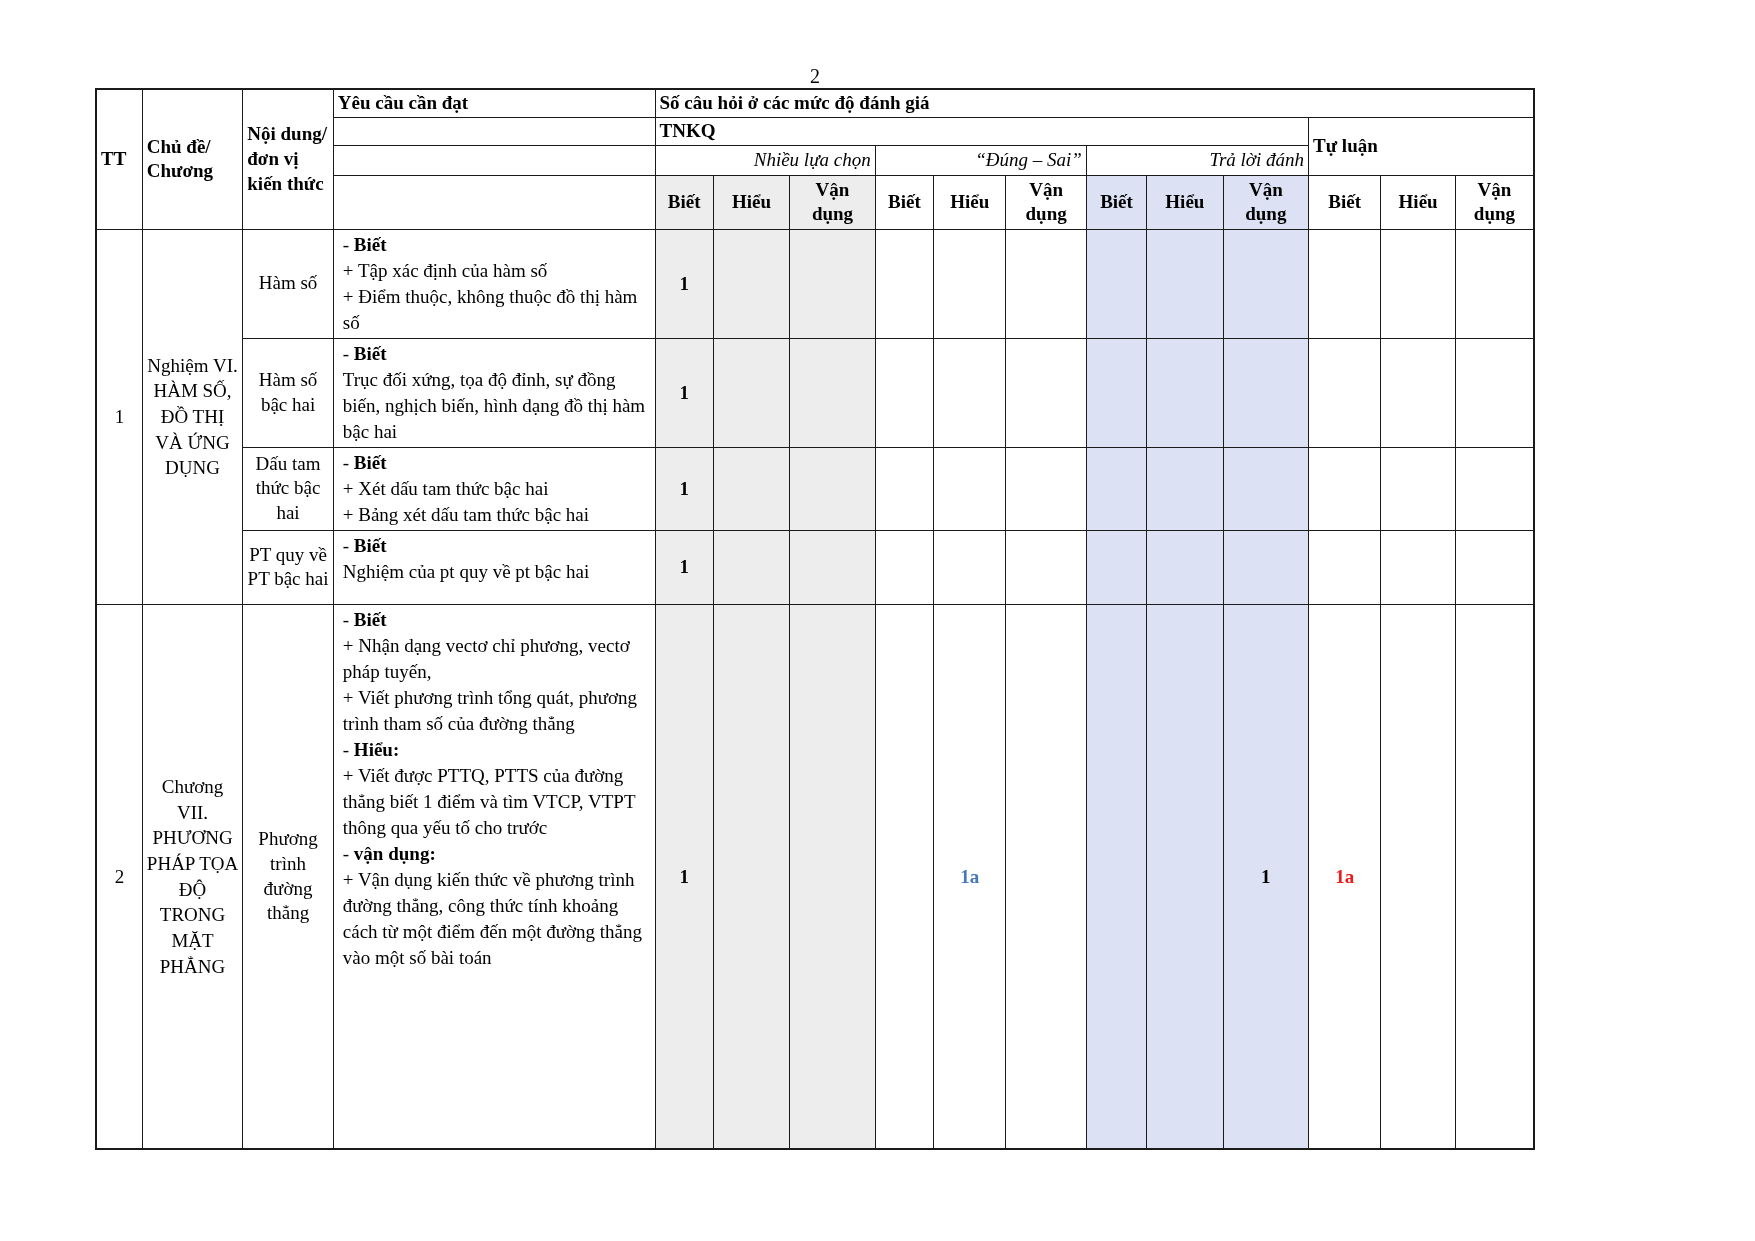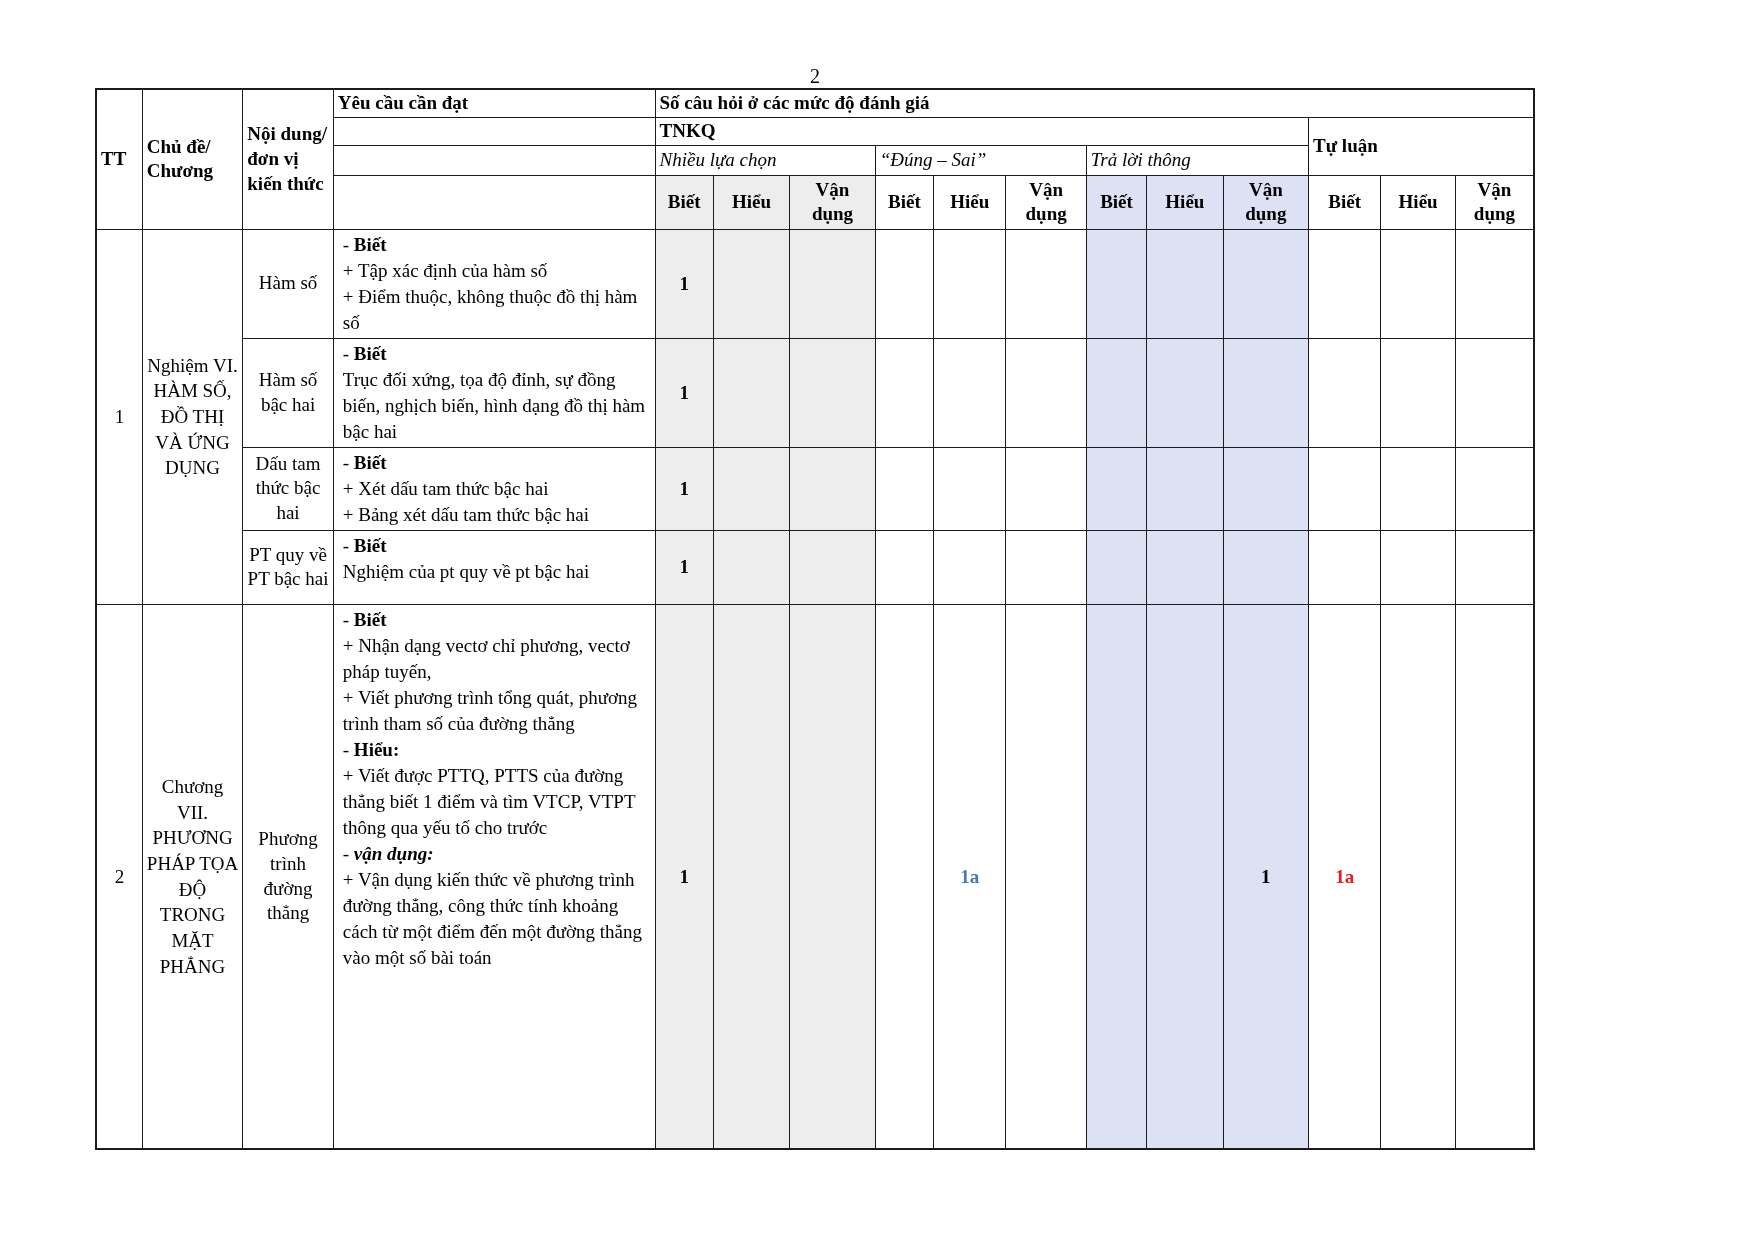"Nhiều lựa chọn" .grp { text-align: left -> right }
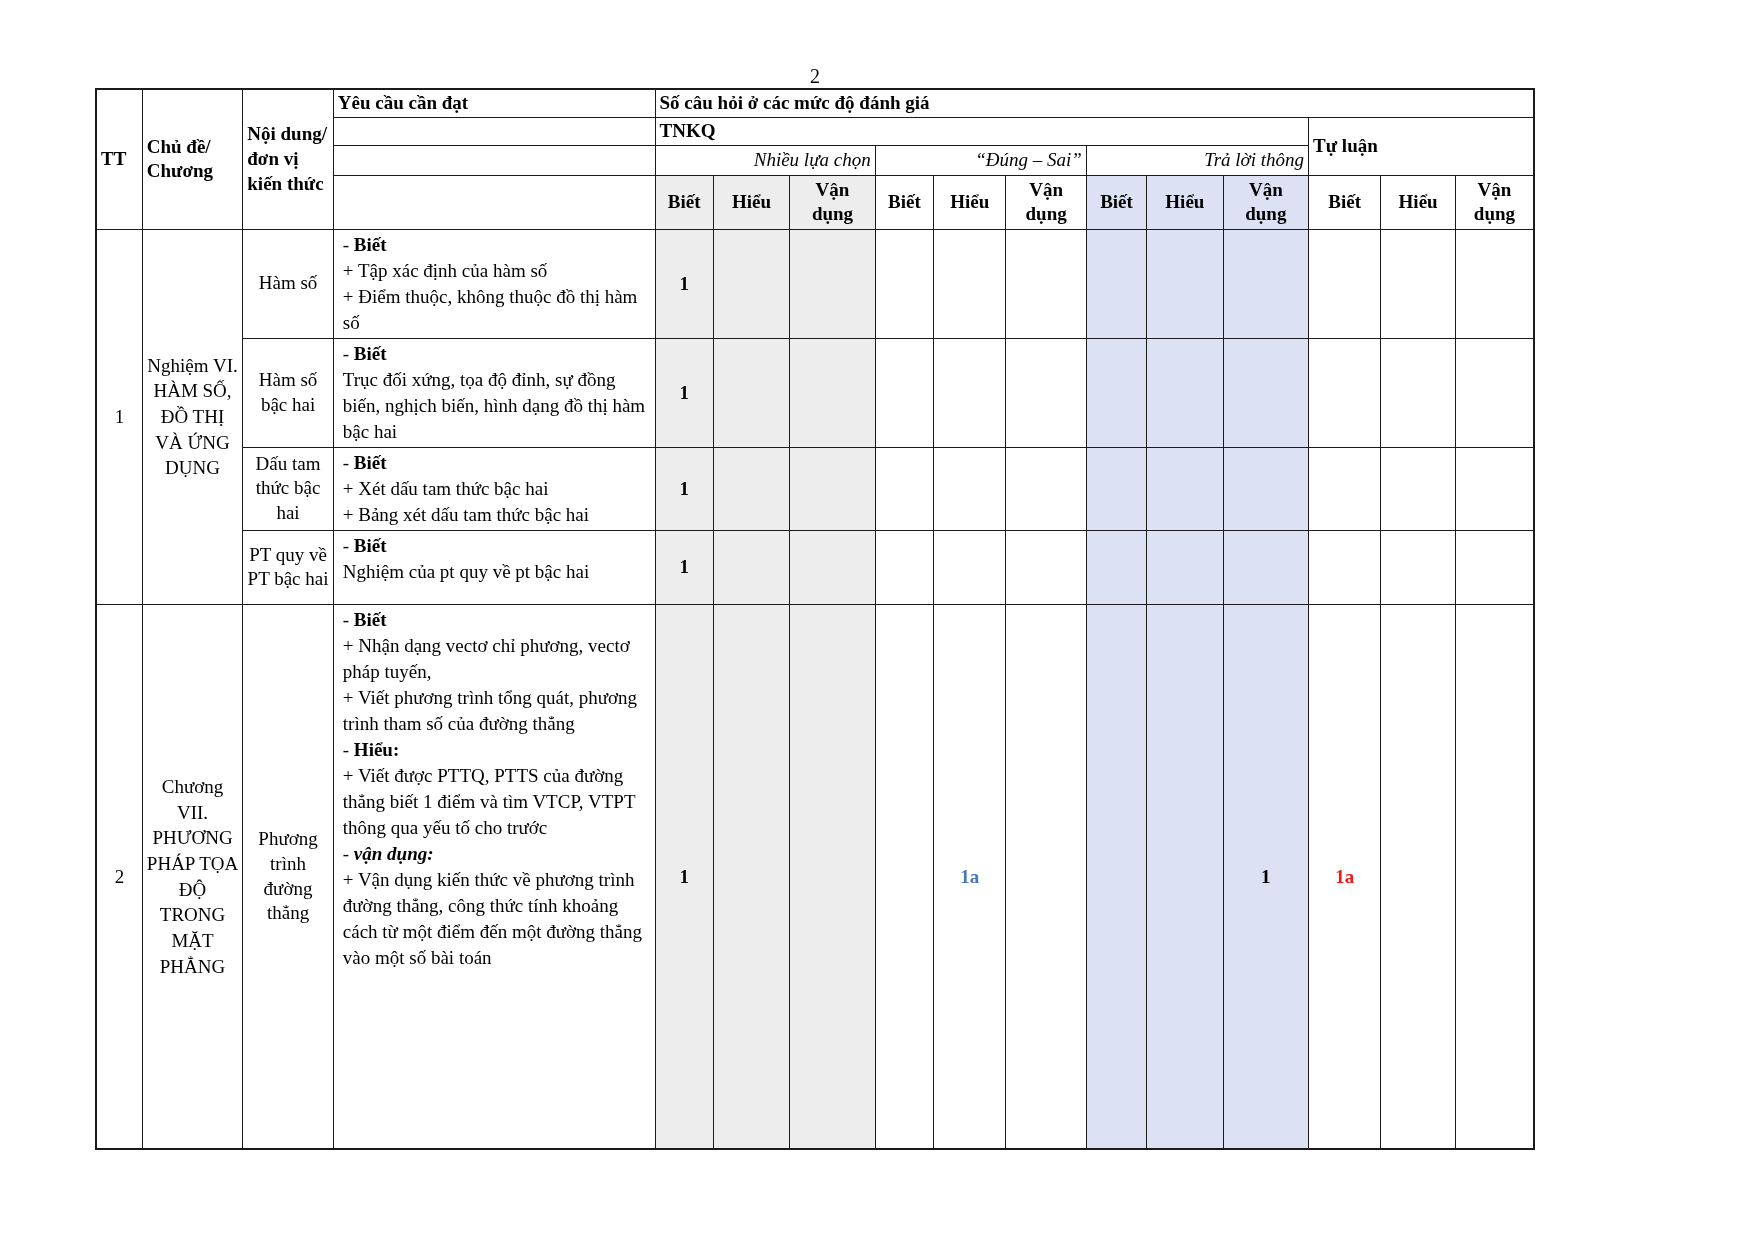"Trả lời thông" td.grp { text: thông -> đánh }
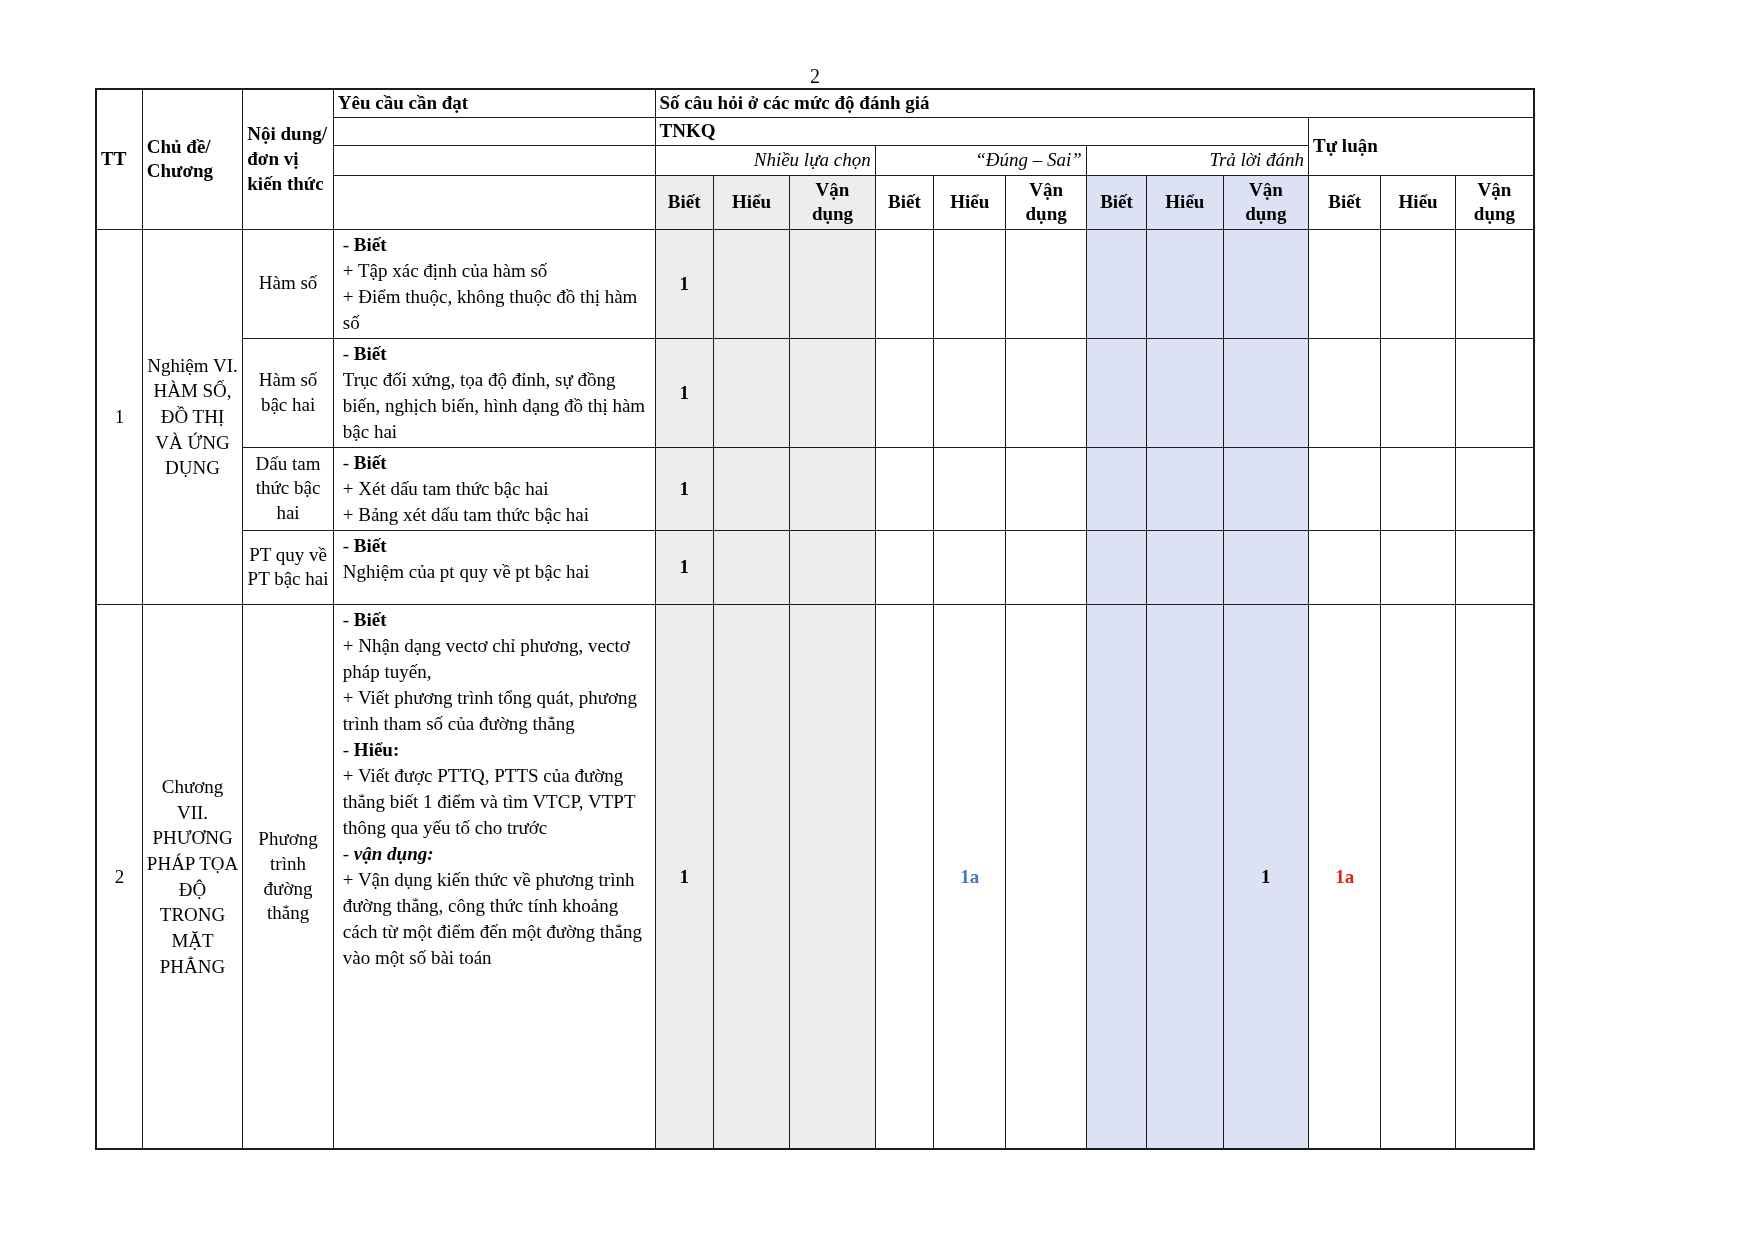"vận dụng:" span { font-style: italic -> none }
